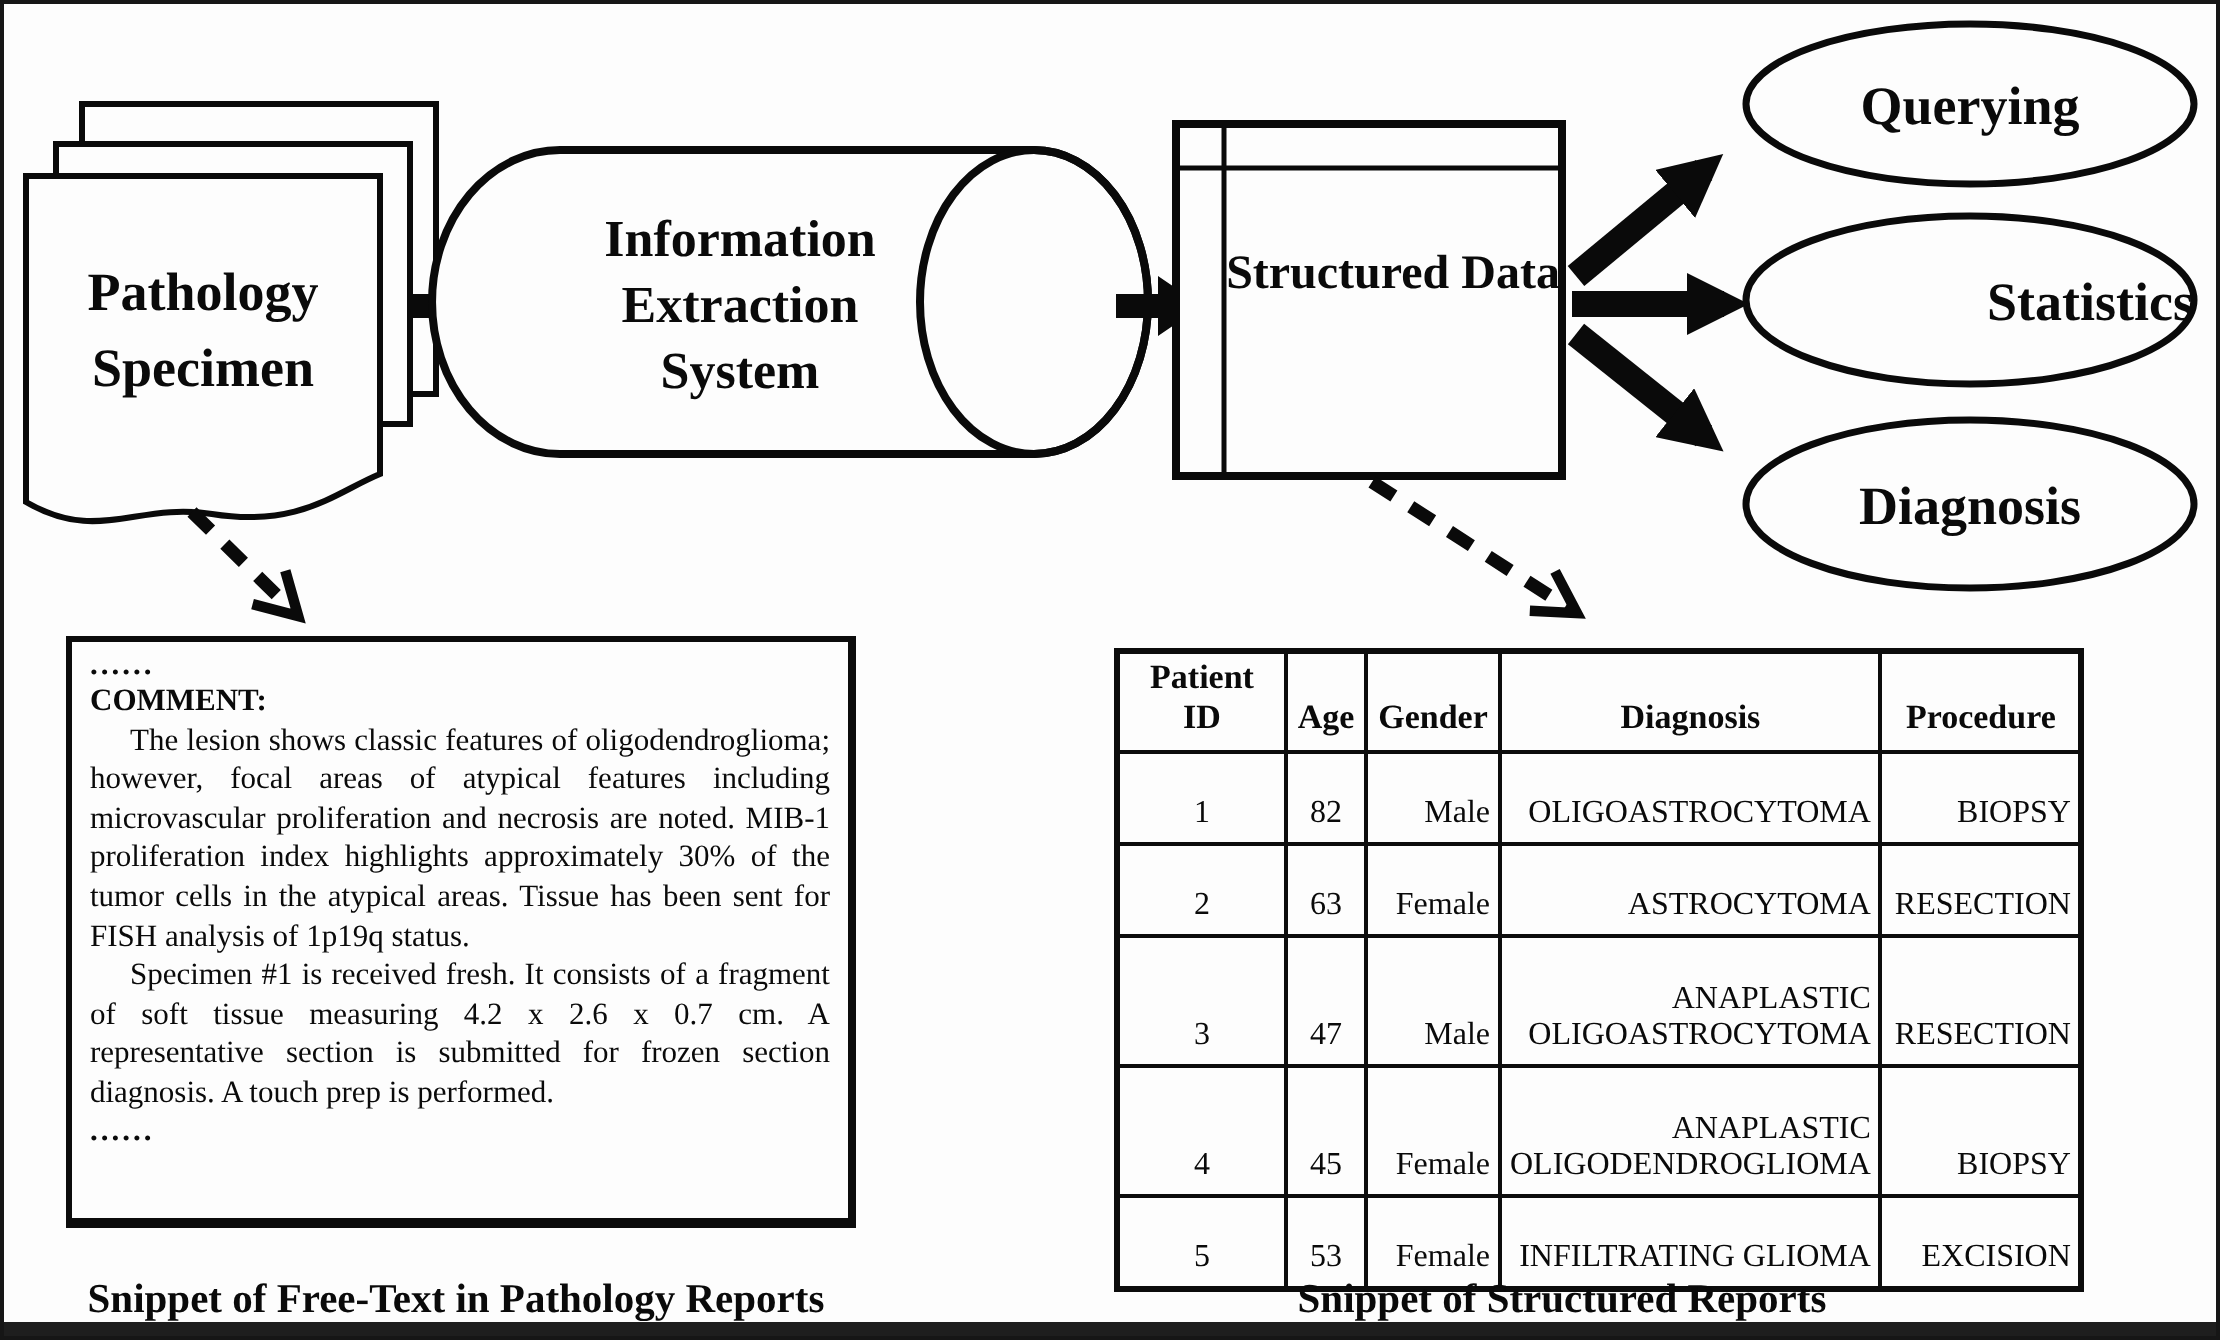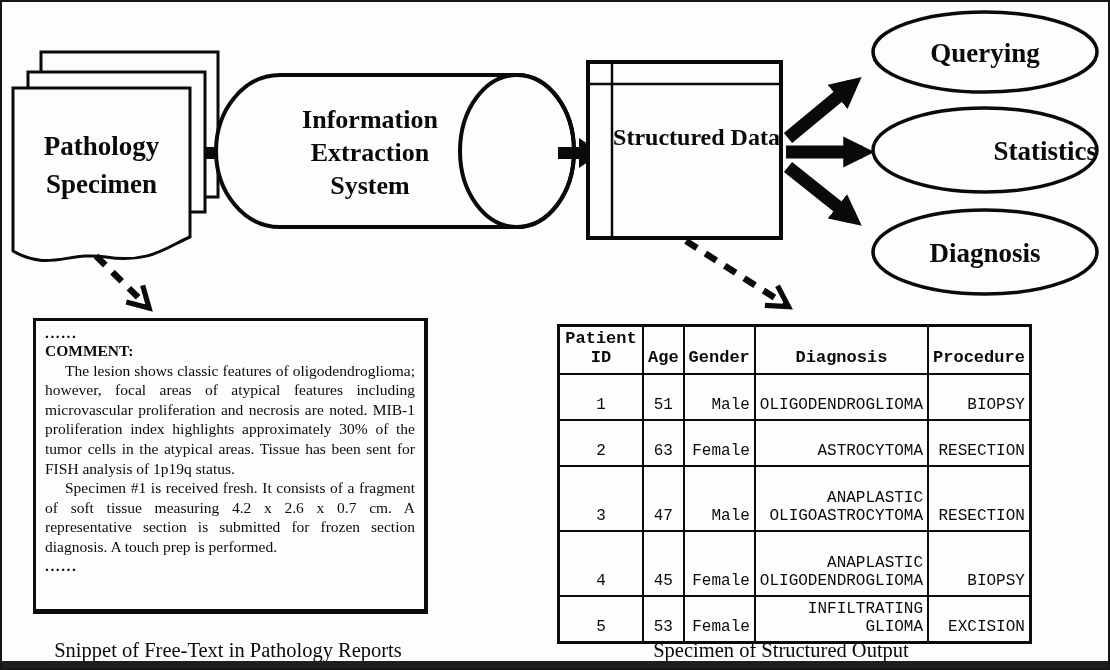"Patient ID" #output-table { font-family: Liberation Mono, monospace -> Liberation Serif, serif }
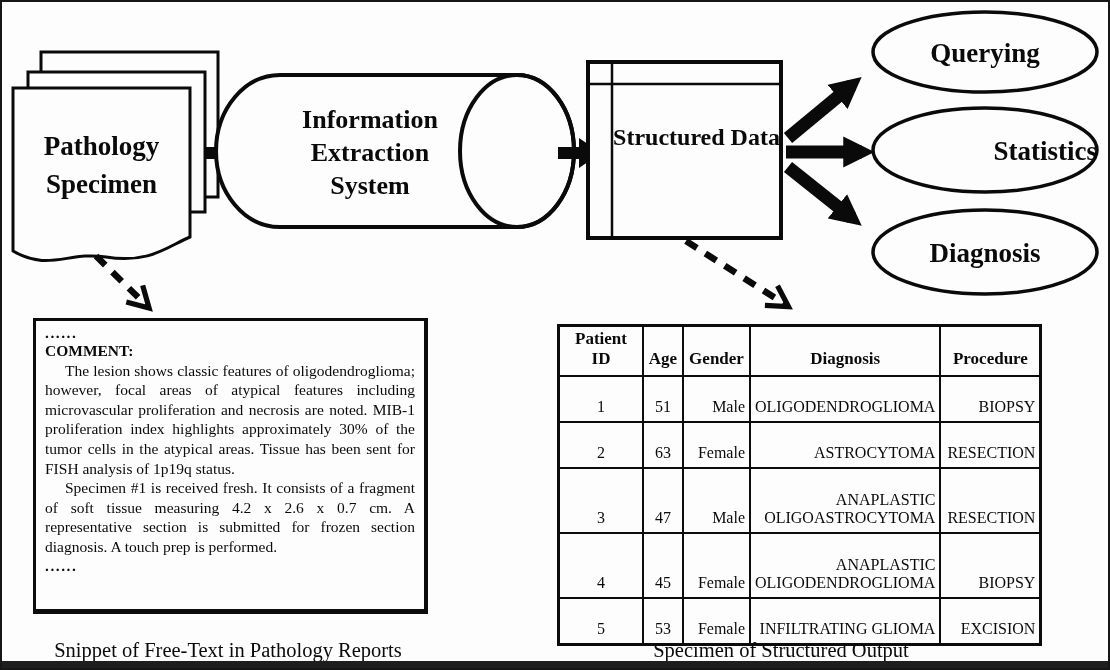"51" td.c-center { text: 51 -> 82 }
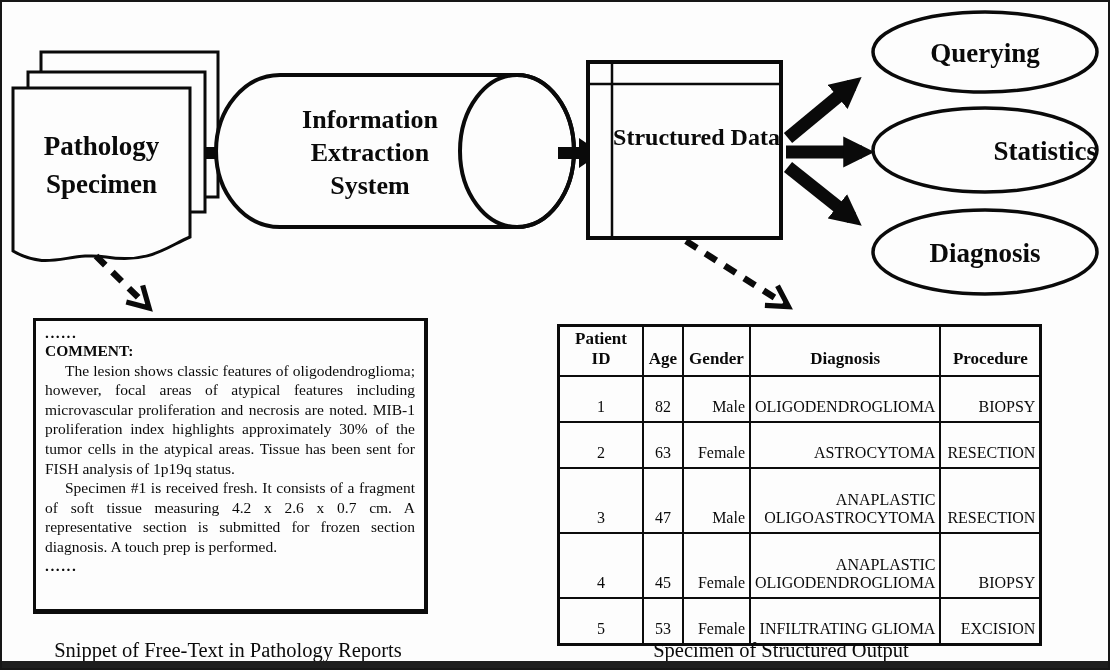"OLIGODENDROGLIOMA" td.c-left { text: OLIGODENDROGLIOMA -> OLIGOASTROCYTOMA }
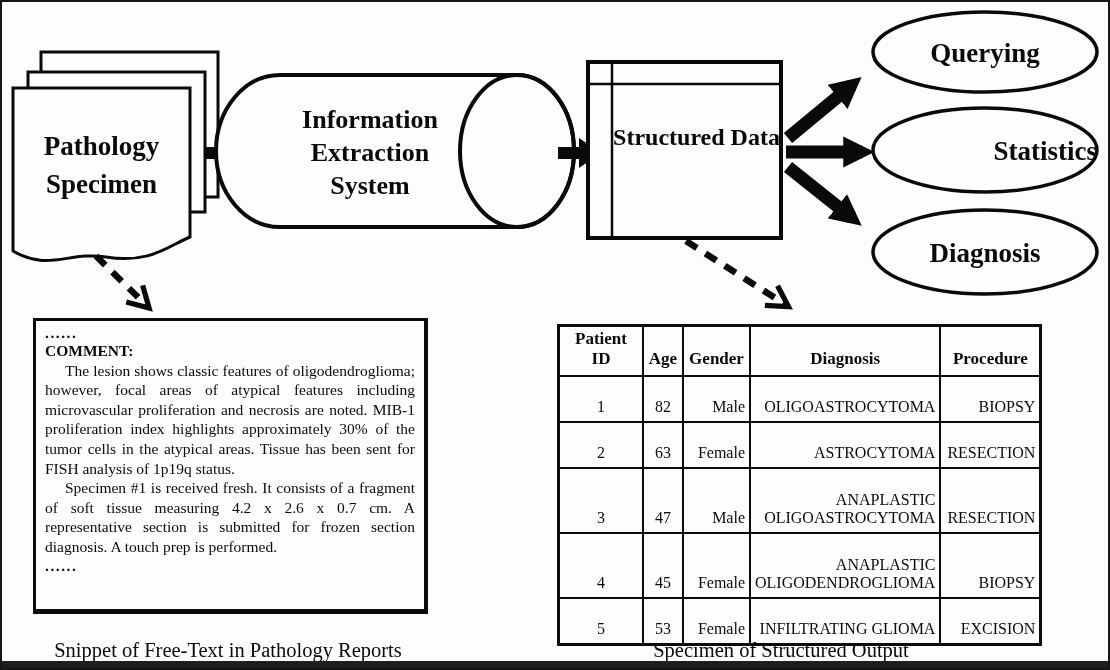"Snippet of Free-Text in Pathology" .caption { font-weight: normal -> bold }
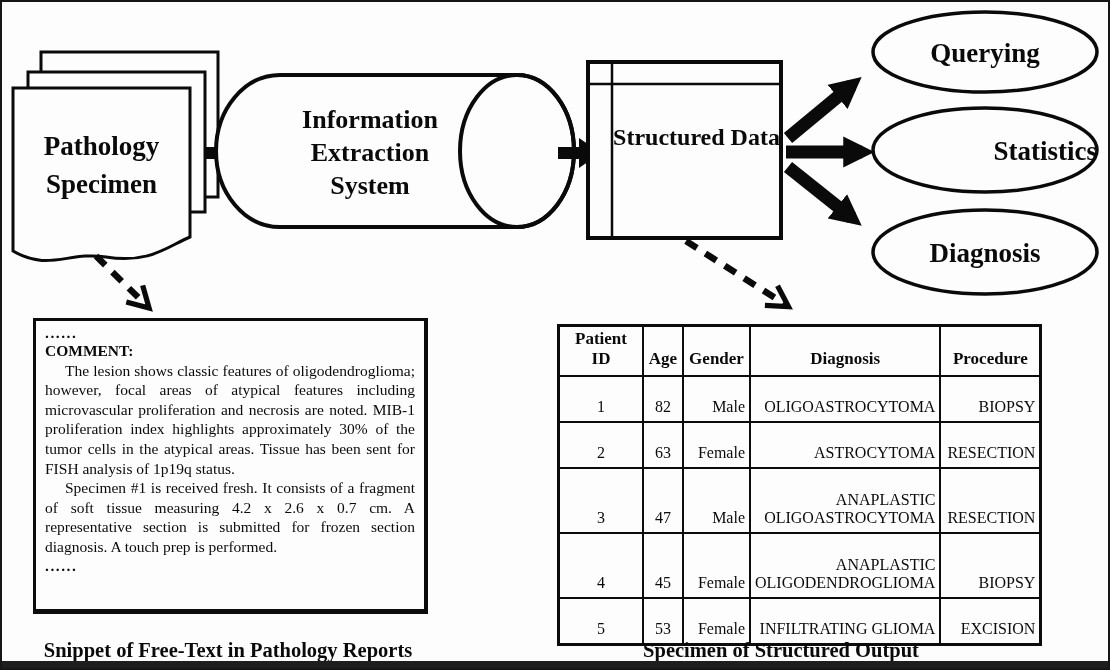"Specimen of Structured Output" div.caption { text: Specimen of Structured Output -> Snippet of Structured Reports }
